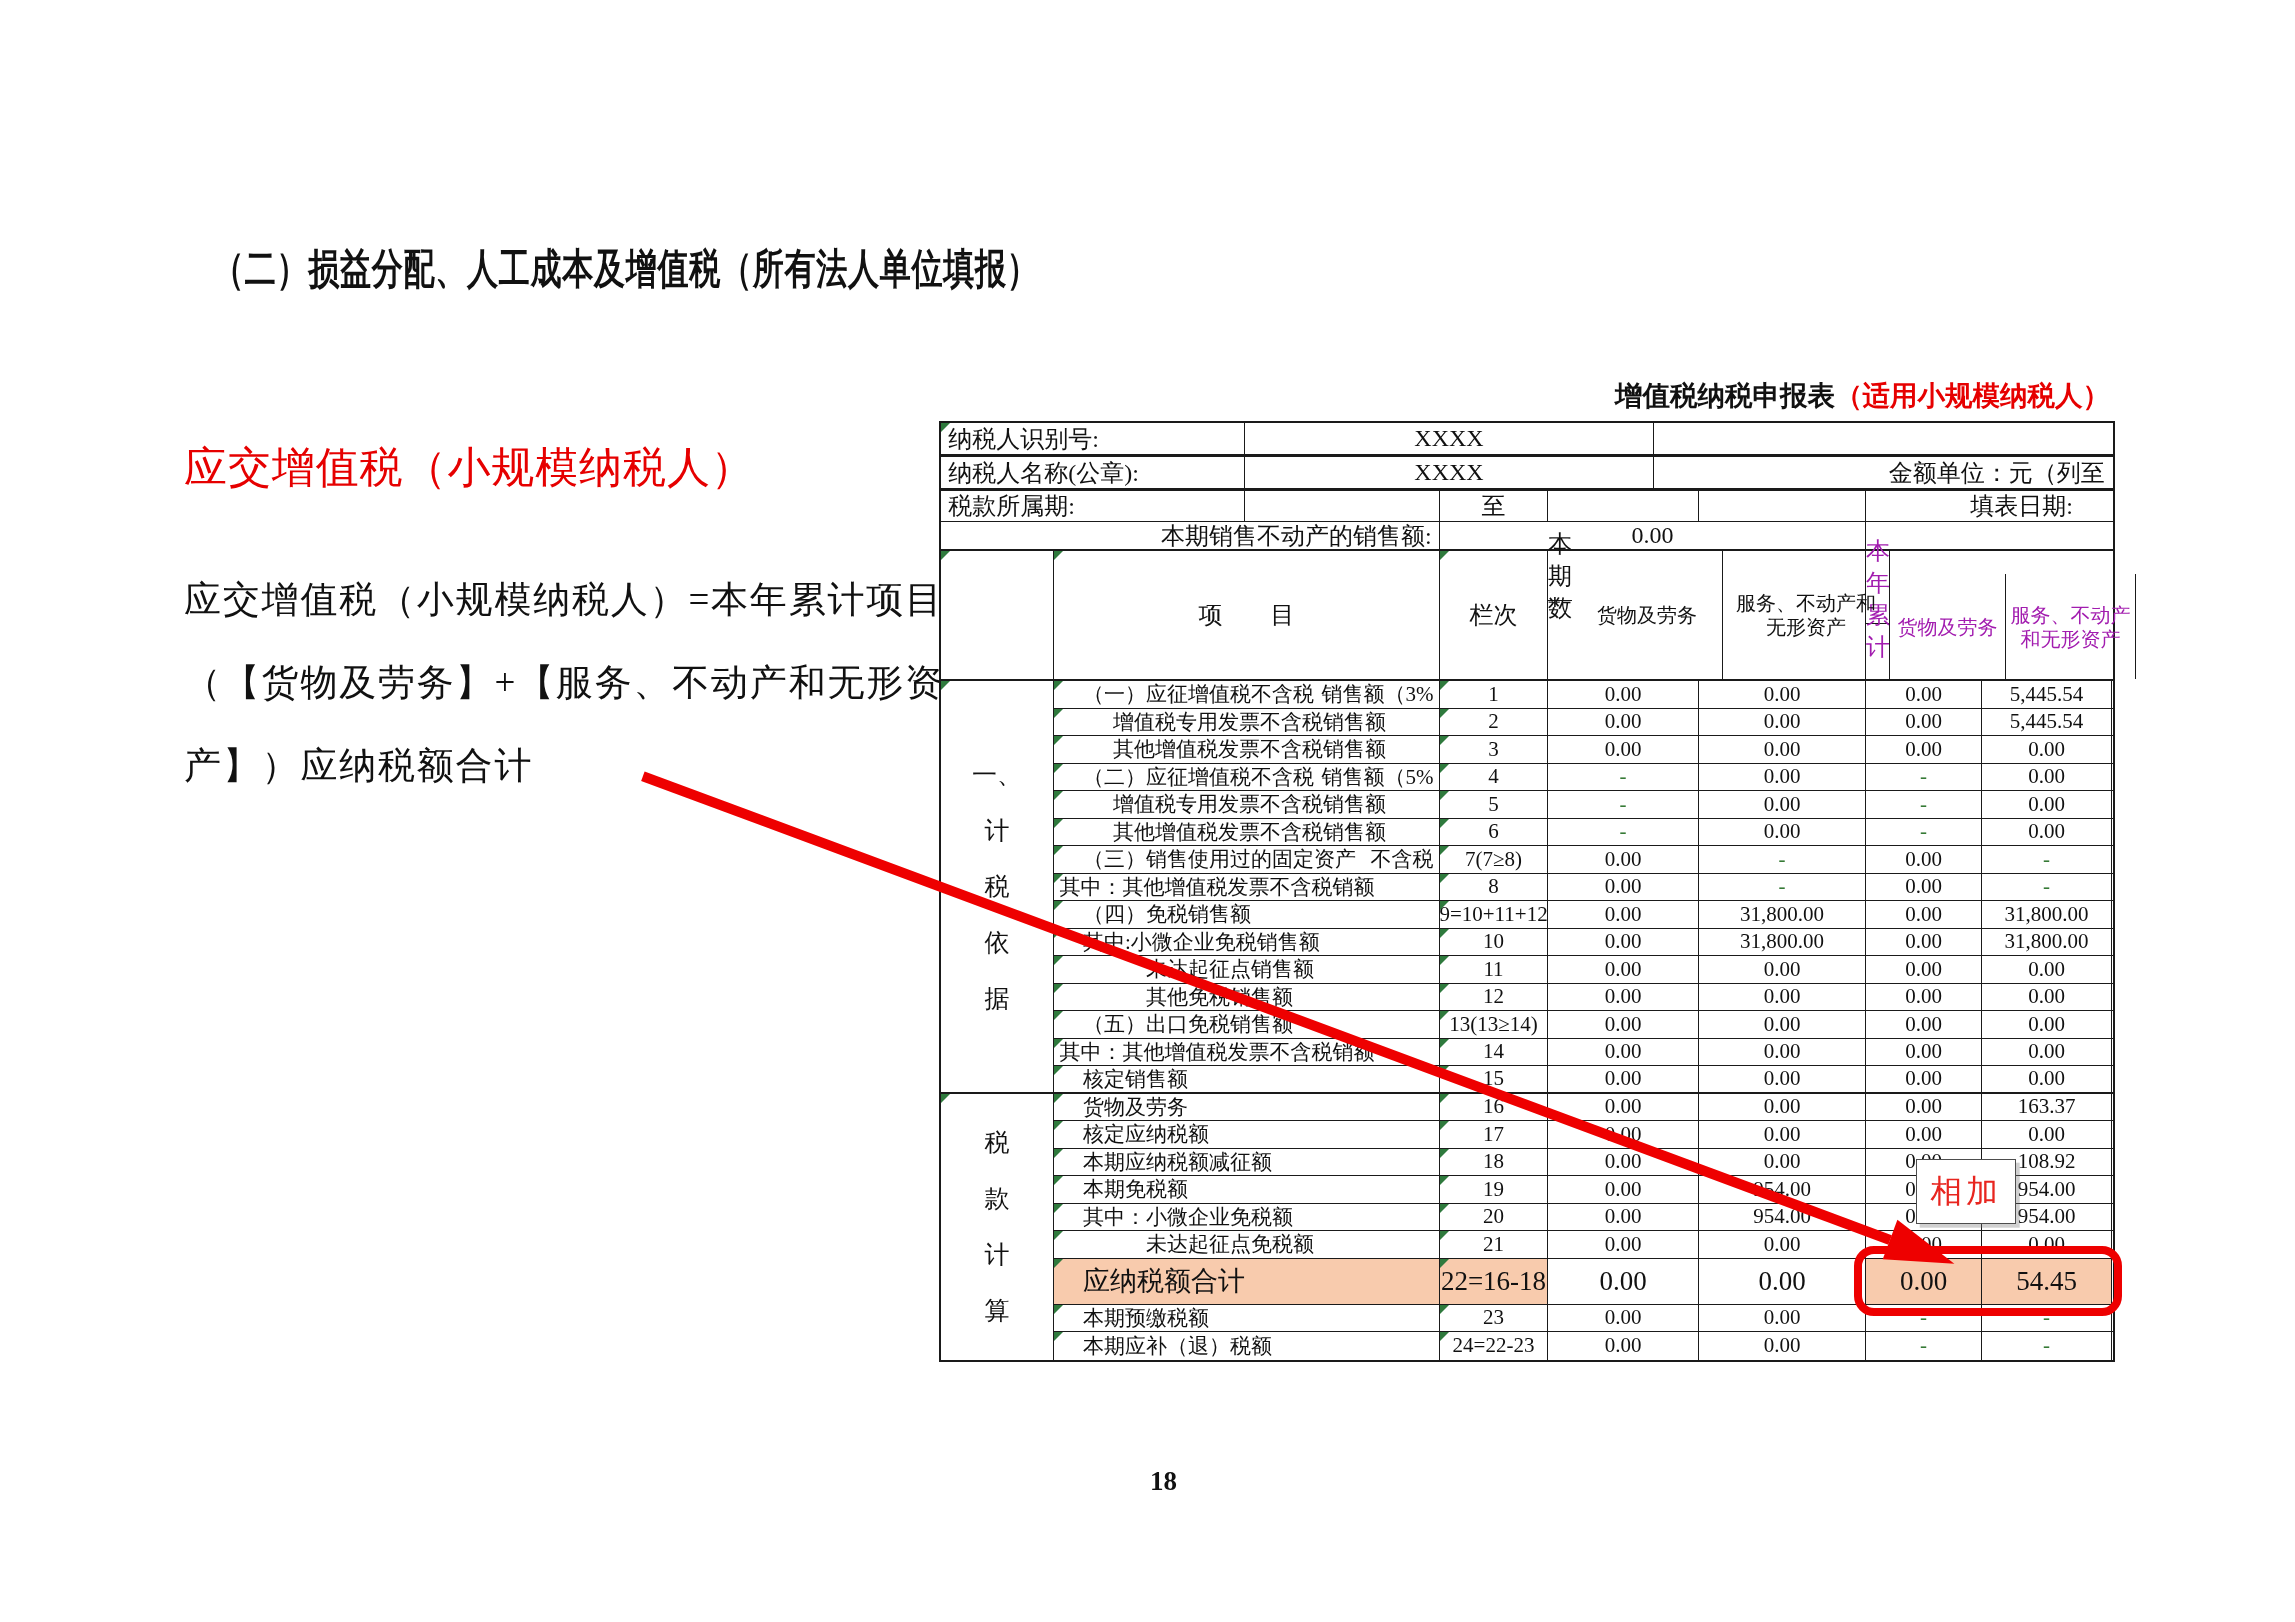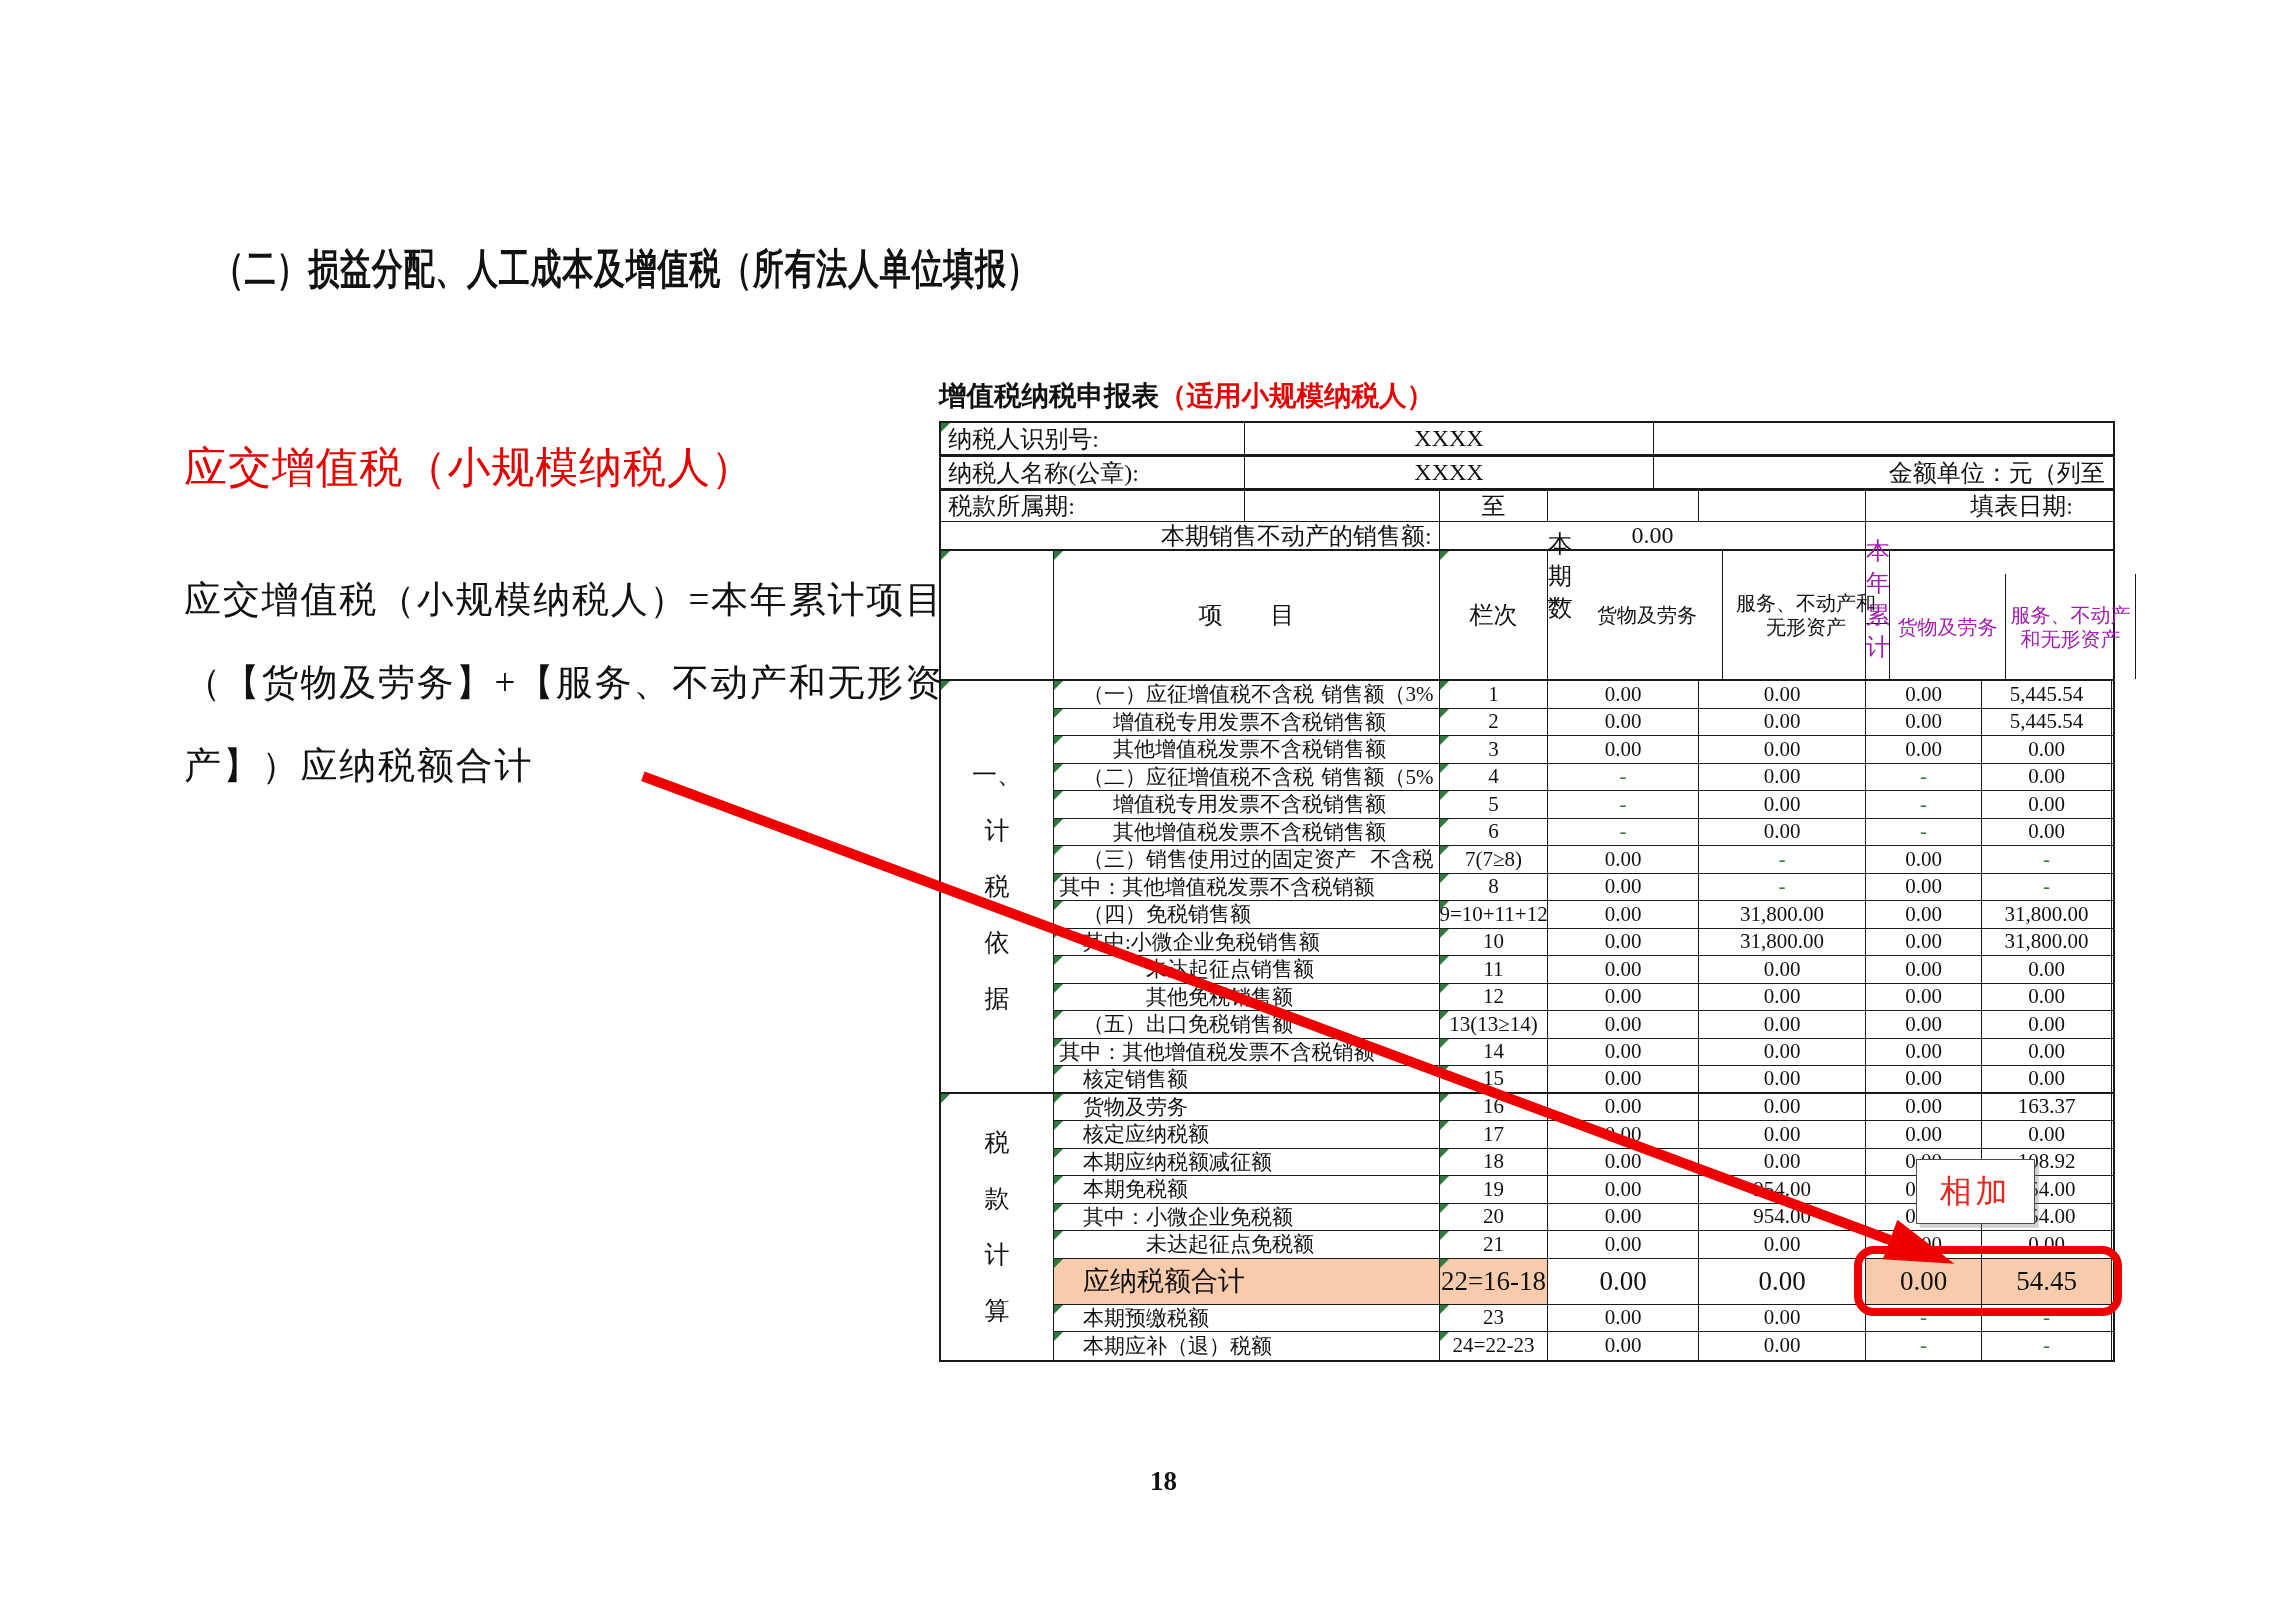"增值税纳税申报表（适用小规模纳税人）" .tbl-title { text-align: left -> right }
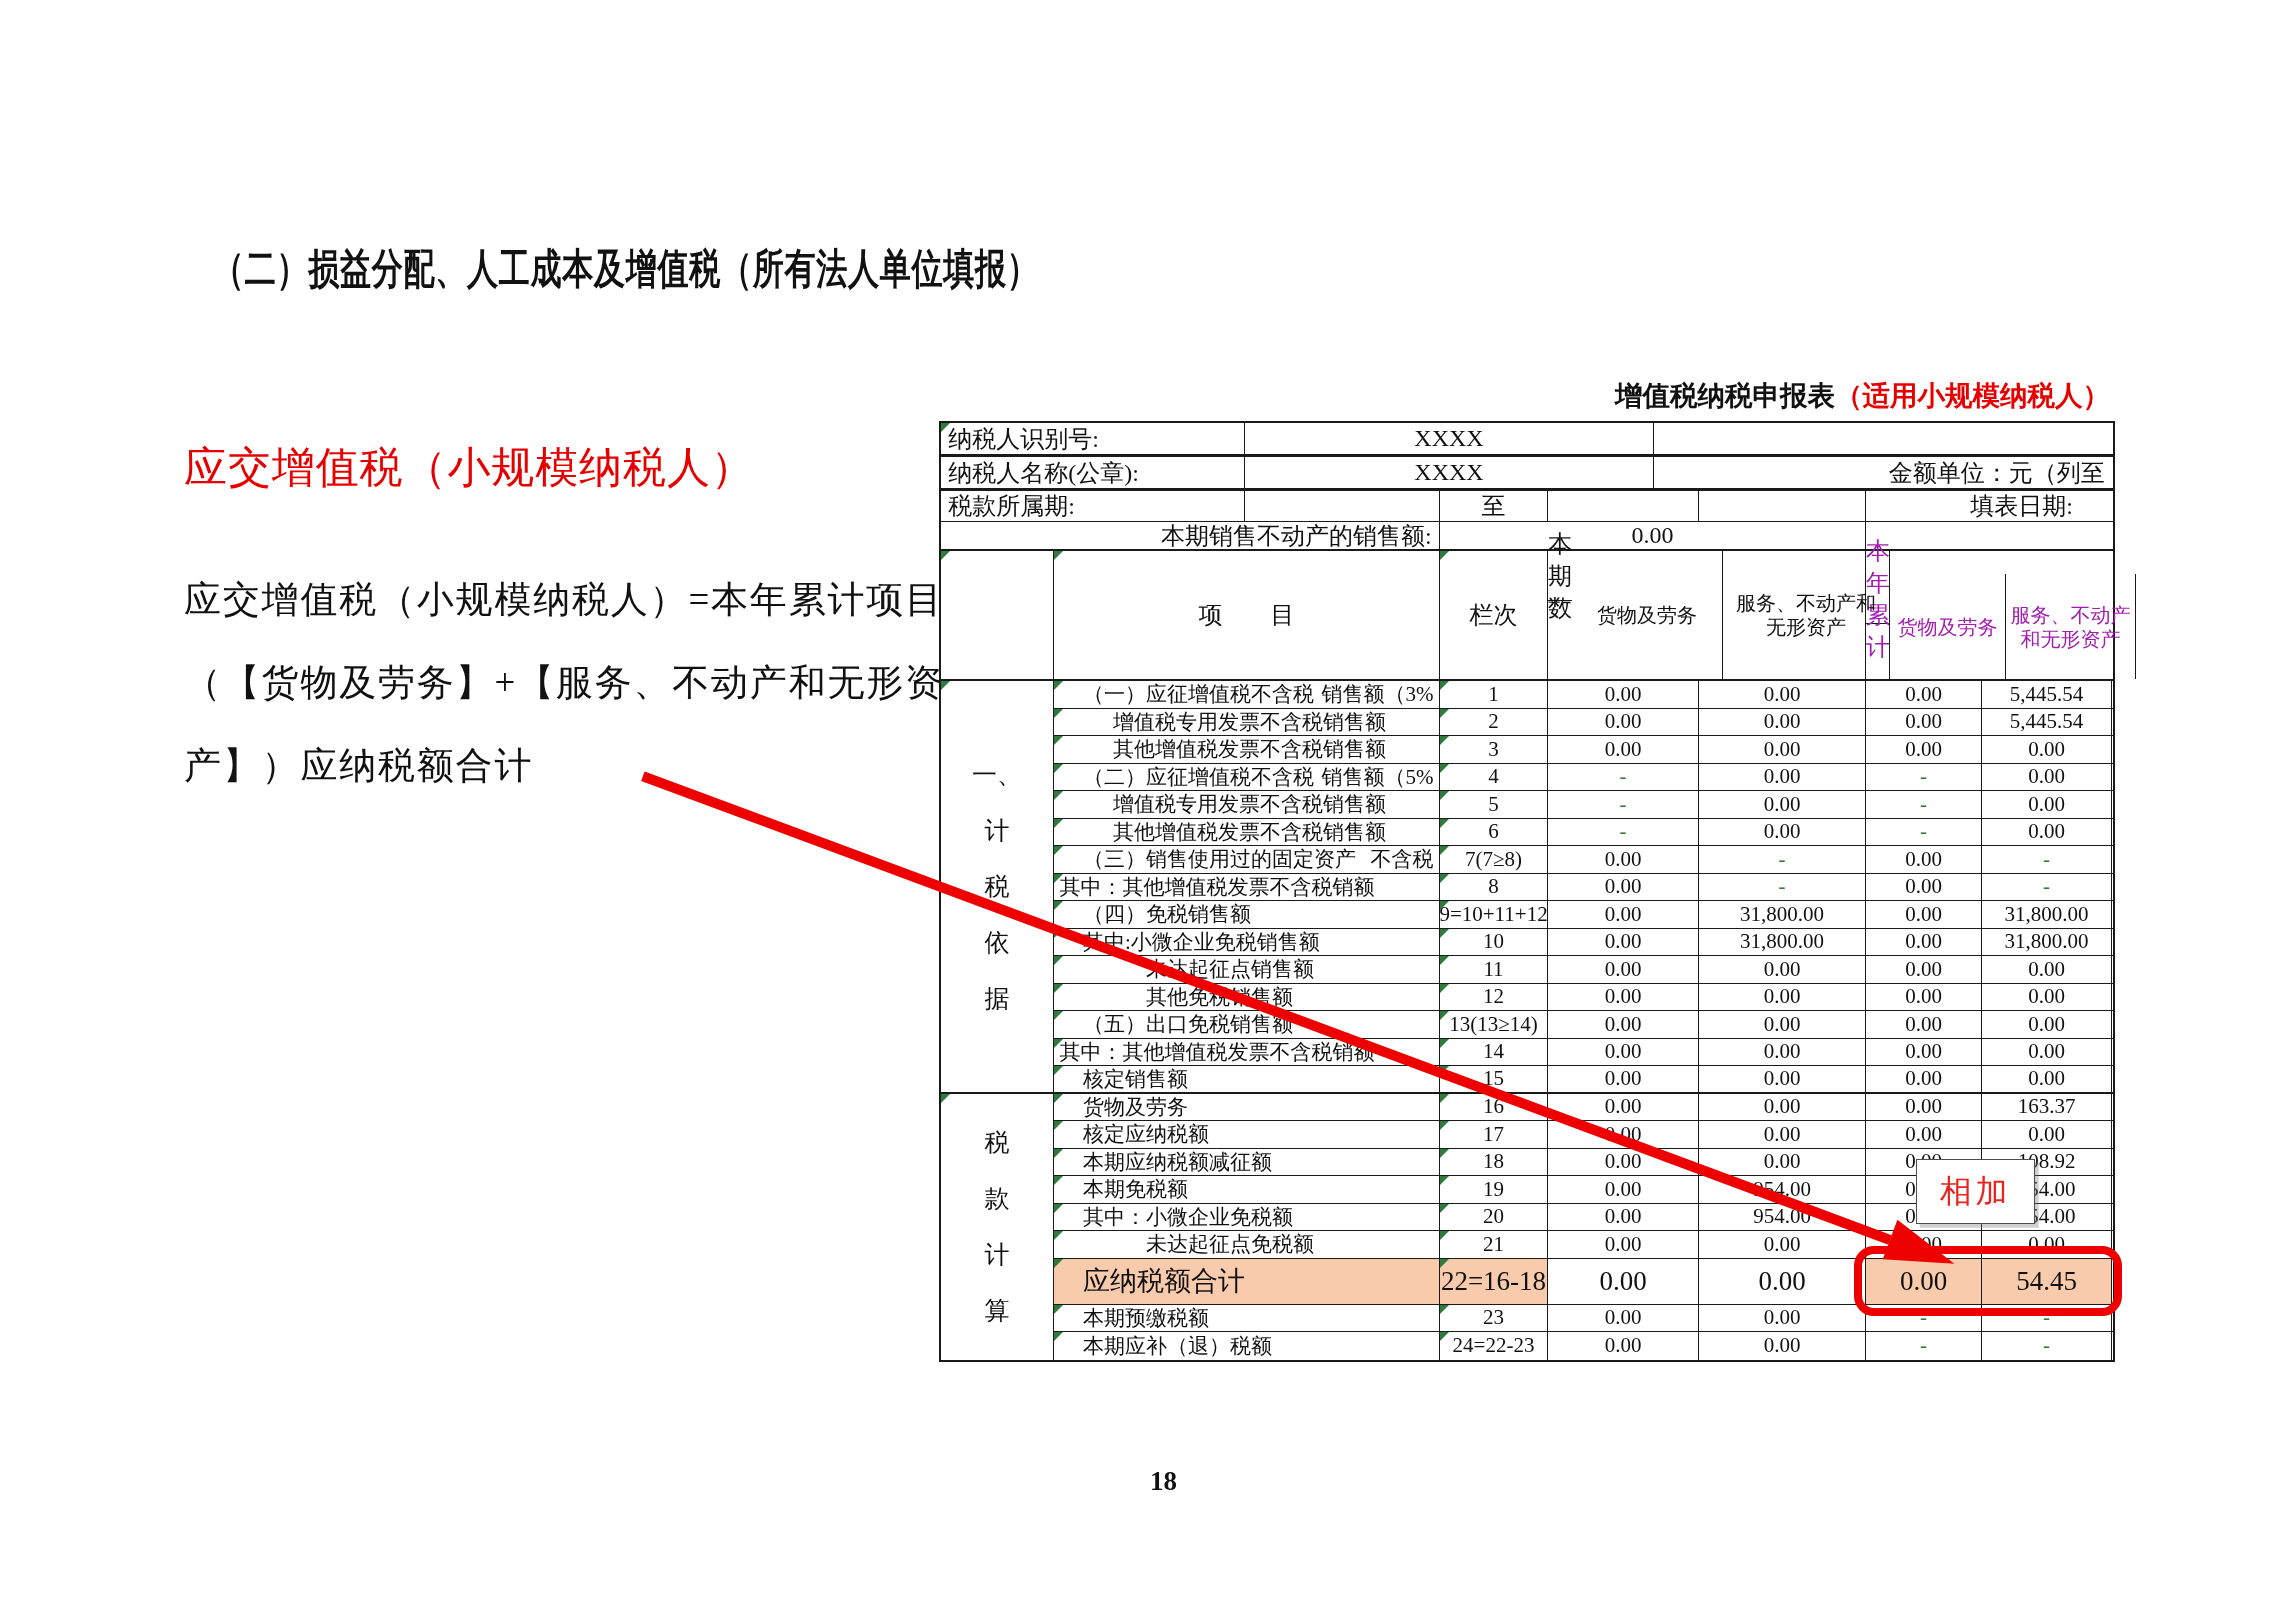"相加" .callout { width: 119px -> 100px }
